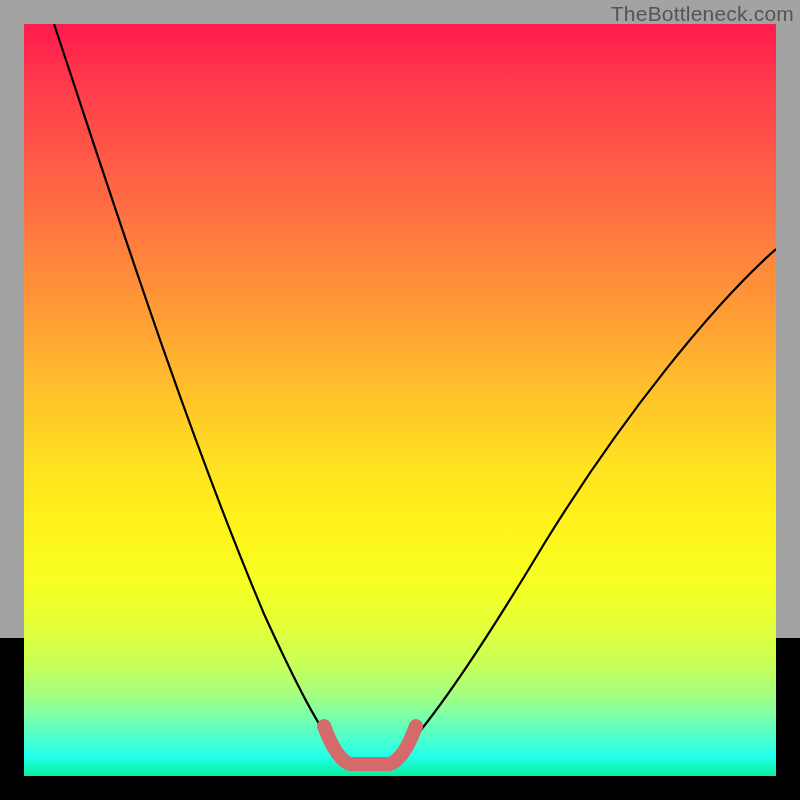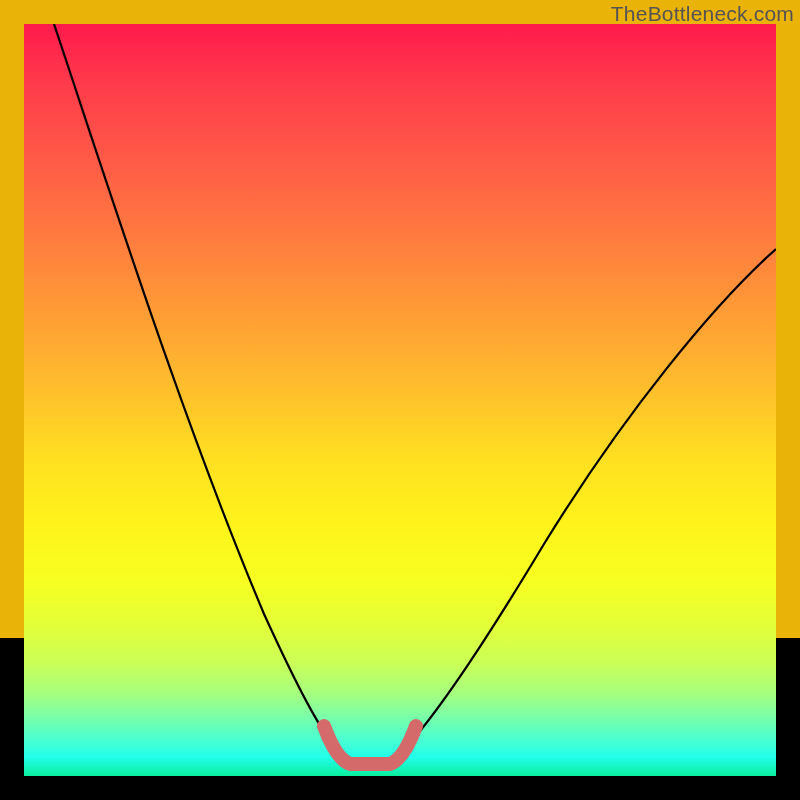"TheBottleneck.com" .frame { background: #eab308 -> #a3a3a3 }
